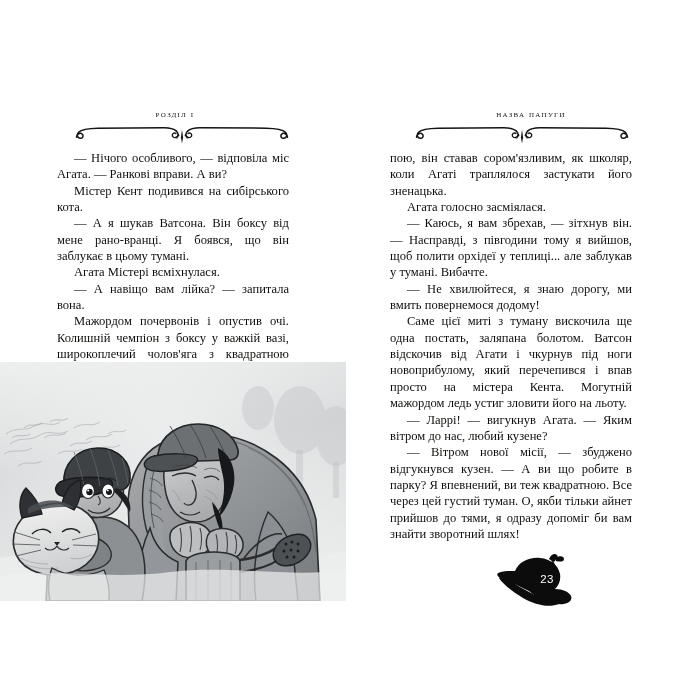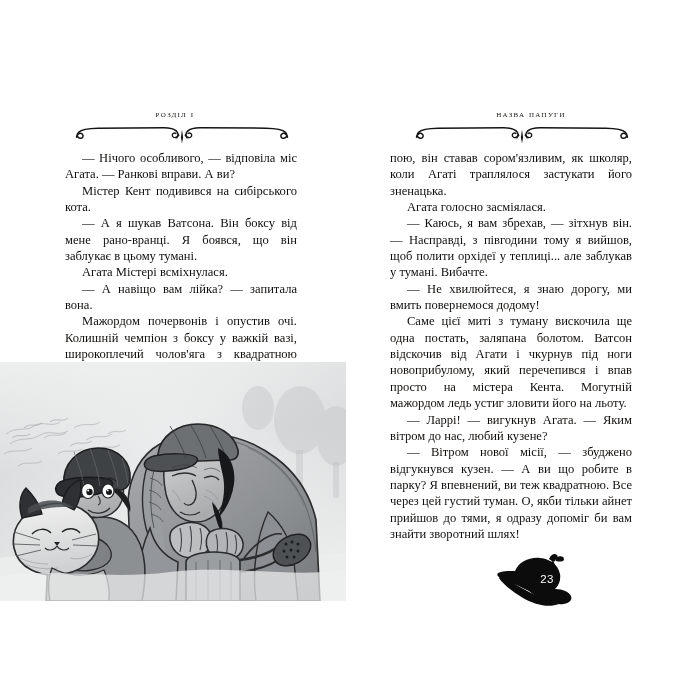"— Нічого особливого, — відповіла" .page-left .column { margin-left: 8px -> none }
